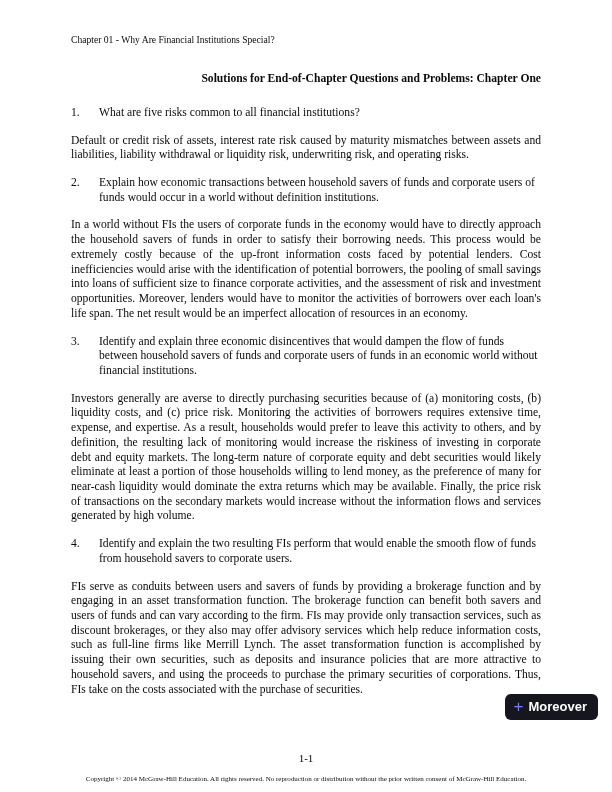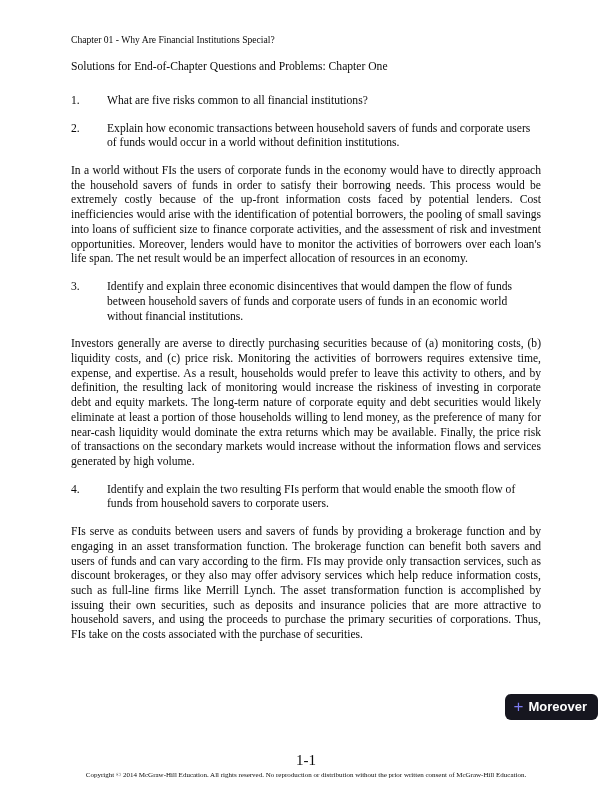"Chapter 01 - Why Are" .doc-header { margin-bottom: 14px -> 26px }
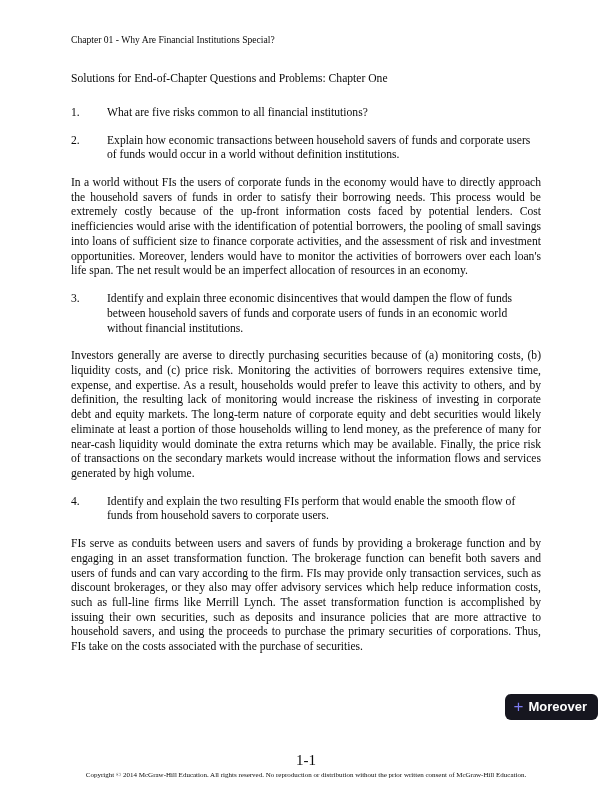"Solutions for End-of-Chapter Questions" .doc-title { font-weight: normal -> bold; text-align: left -> right }
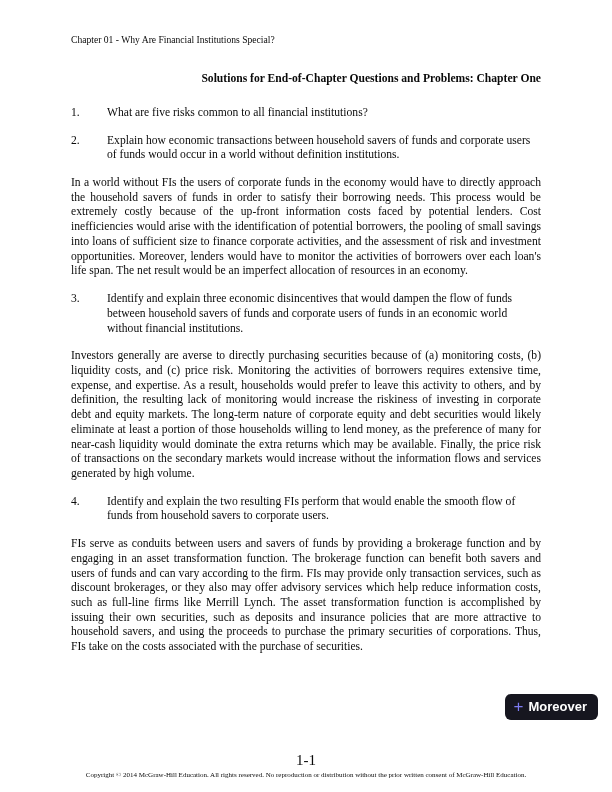"What are five risks common" .q-text { margin-left: 8px -> none }
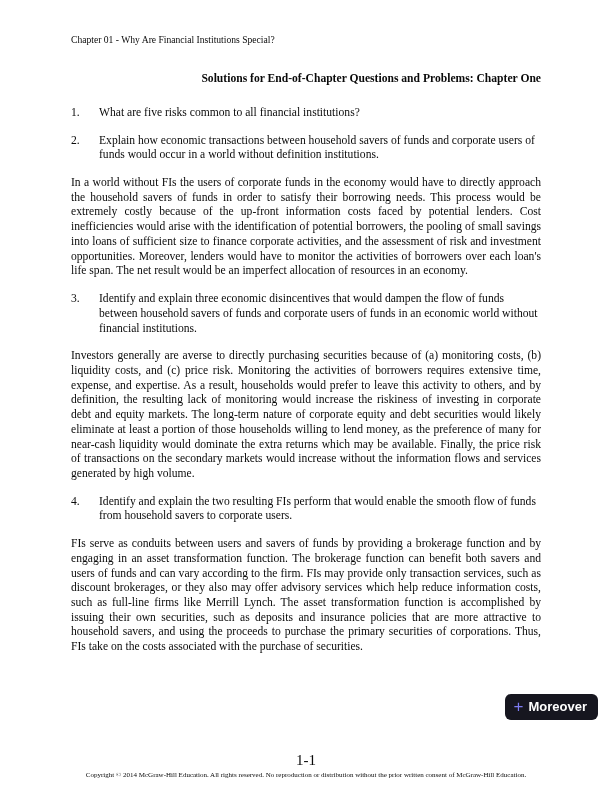"Default or credit risk of" div.answer { html: none -> <div>Default or credit risk of assets, interest rate risk caused by maturity mismatches between assets and liabilities, liability withdrawal or liquidity risk, underwriting risk, and operating risks.</div> }
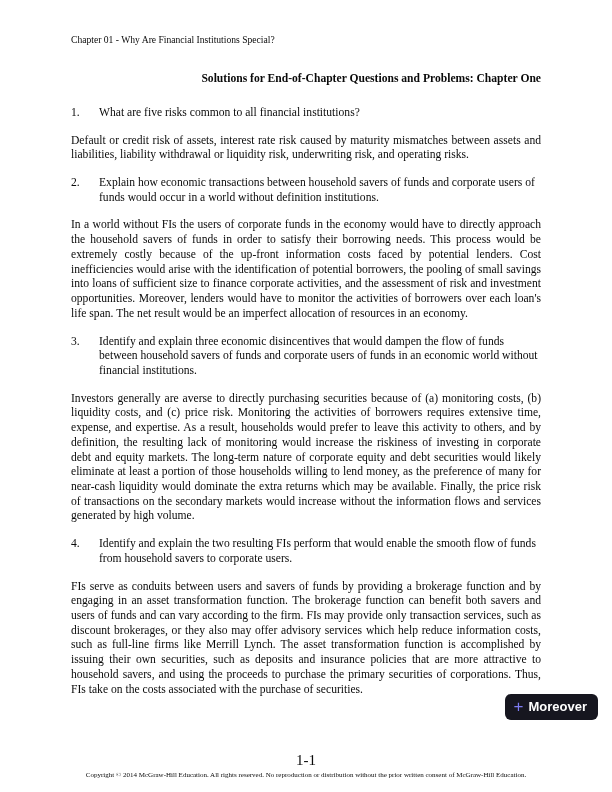"1-1" .footer .page-num { font-size: 15px -> 11px; margin-bottom: 2px -> 11px }
